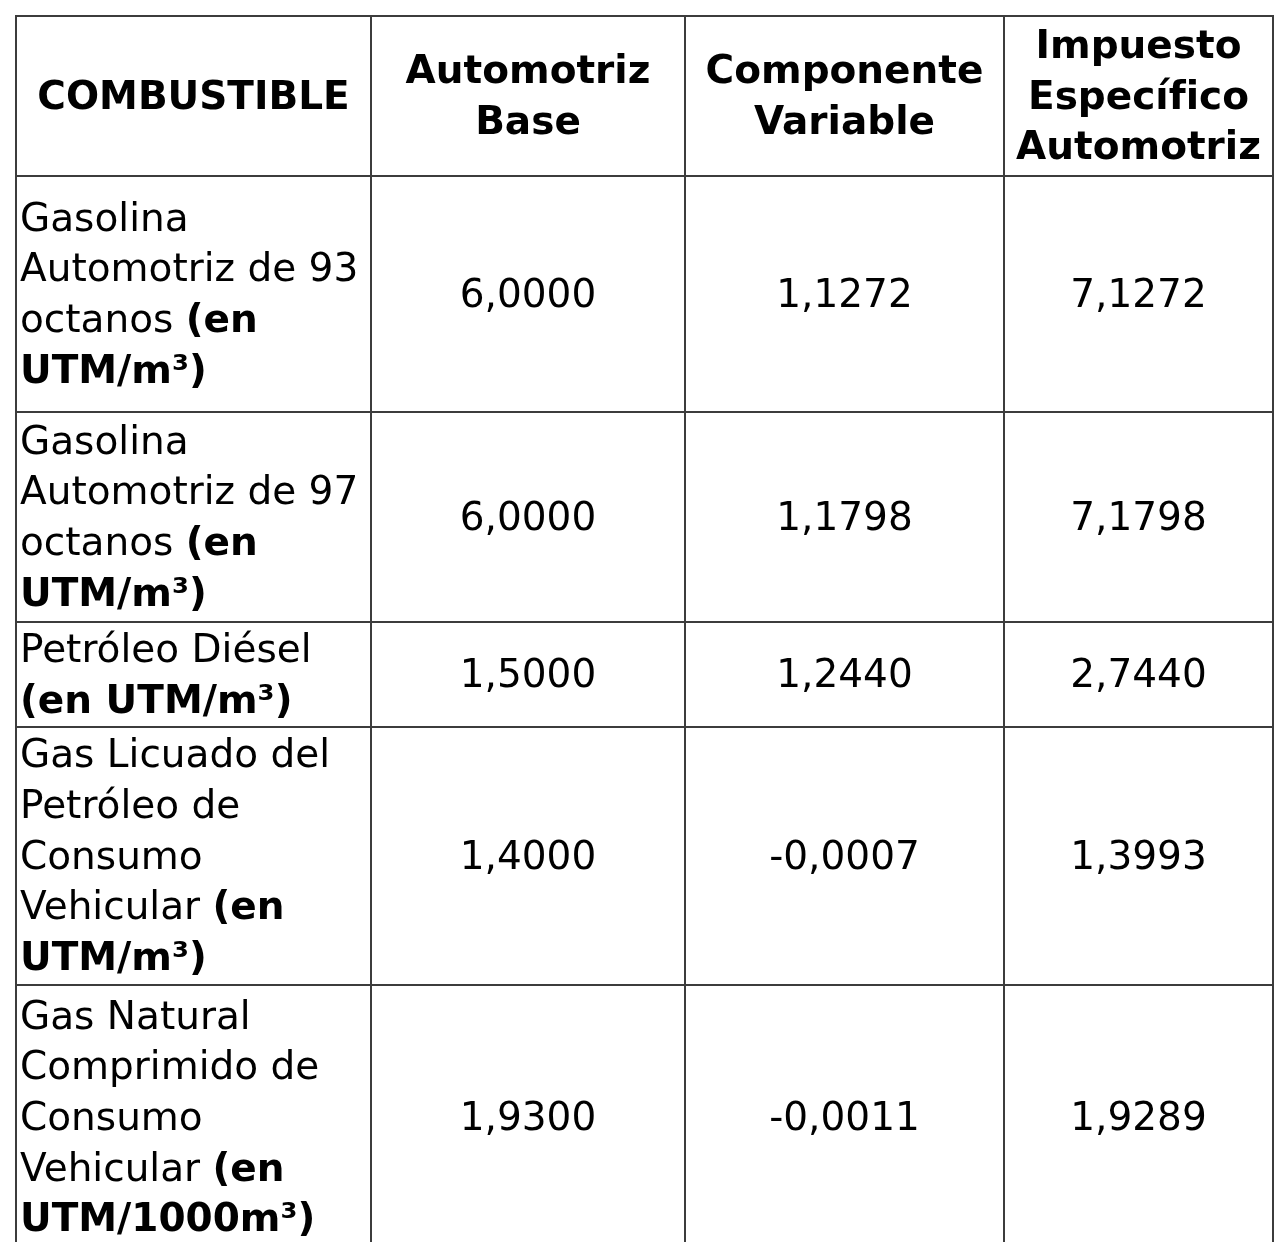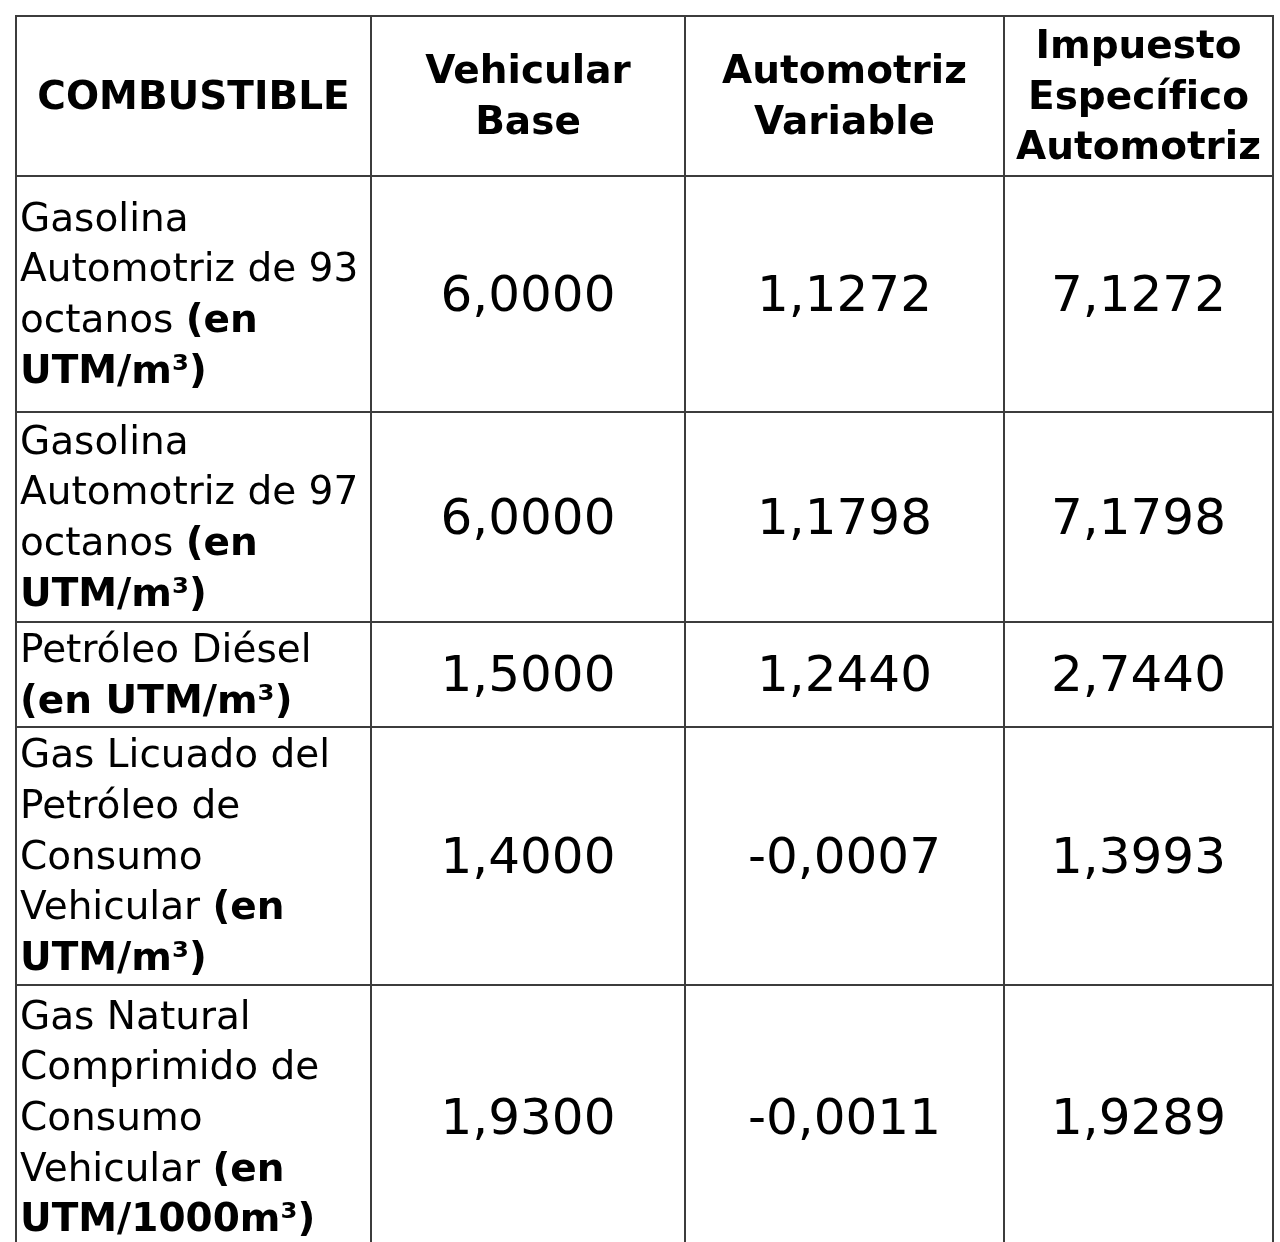"Vehicular Base" th { text: Vehicular -> Automotriz }
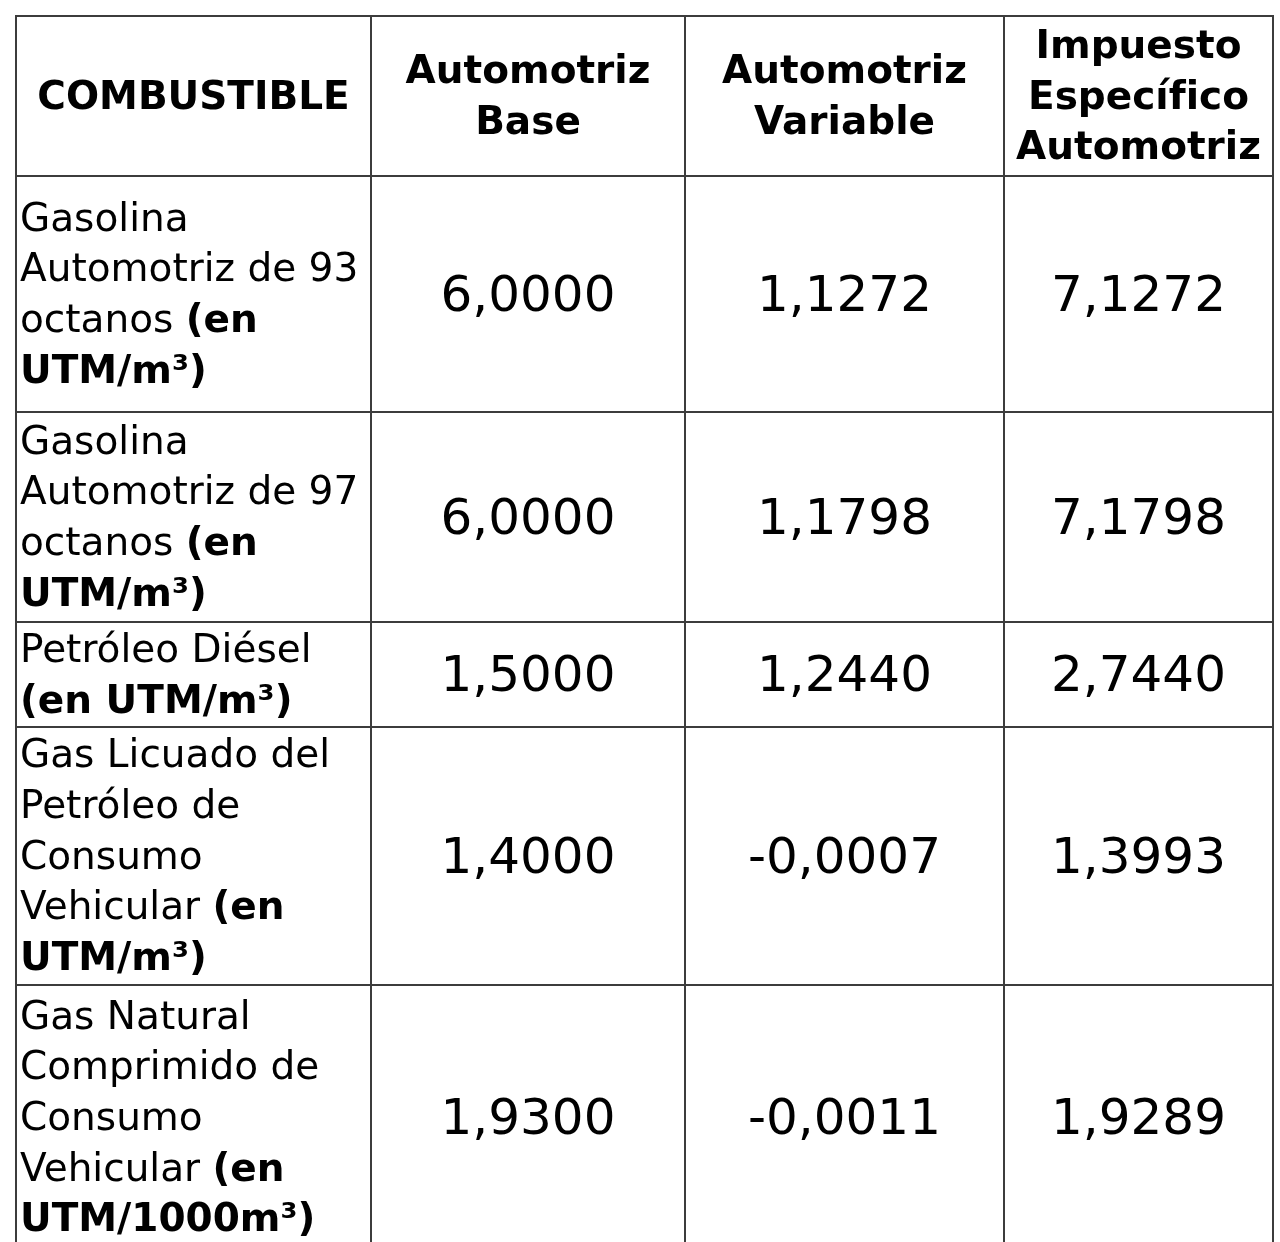"Automotriz Variable" th { text: Automotriz -> Componente }
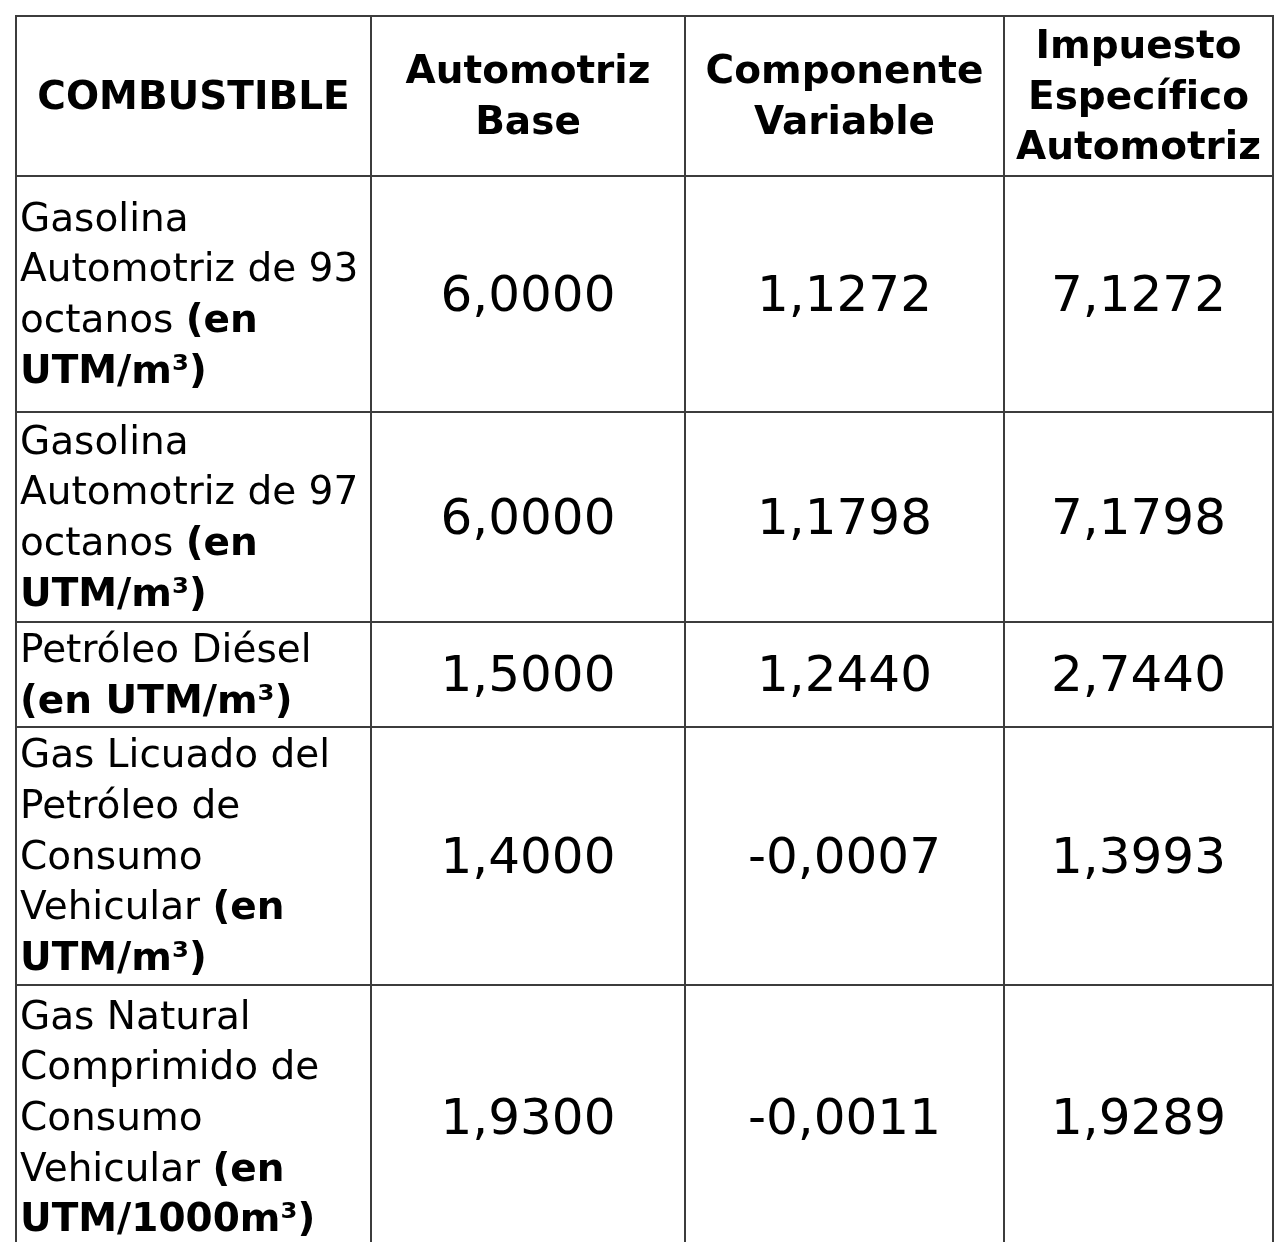"6,0000" td.num-cell { font-size: 50px -> 39px }
